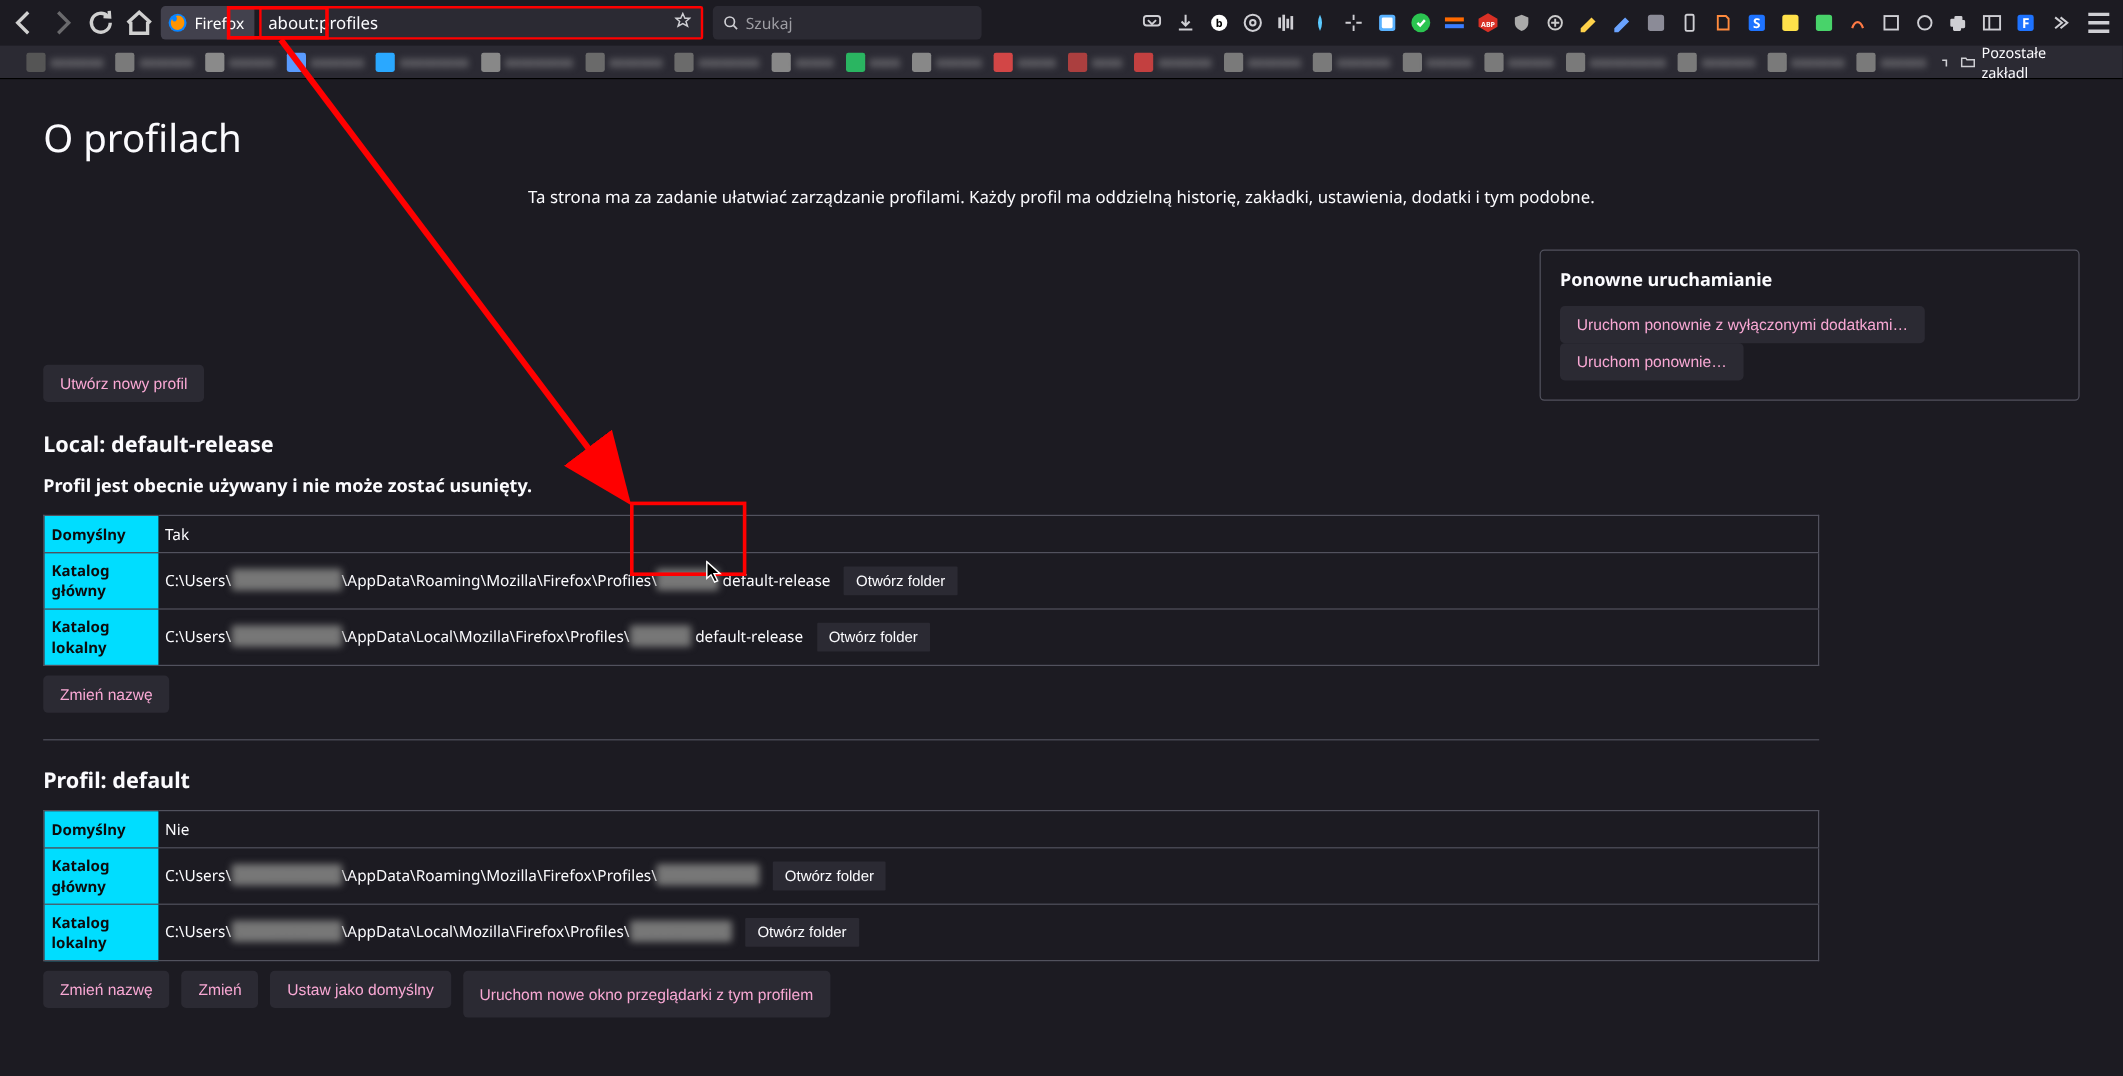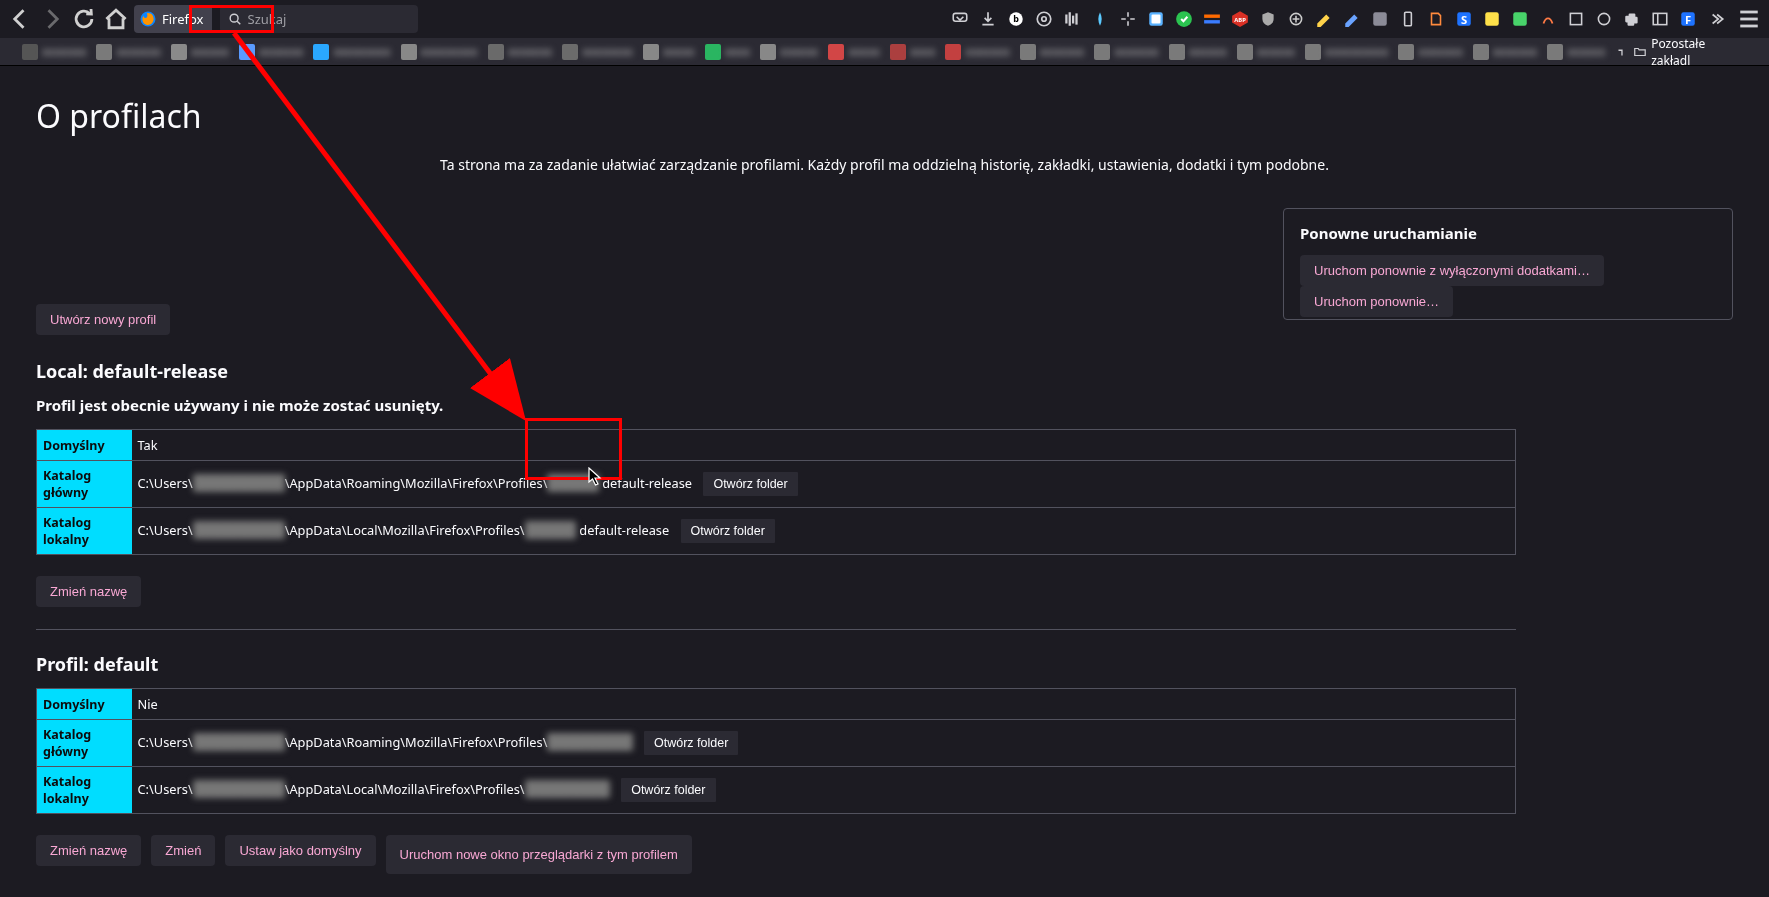"about:profiles" div.urlbar { html: none -> <div> <span>about:profiles</span> <span> <svg> <polygon></polygon> </svg> </span> </div> }
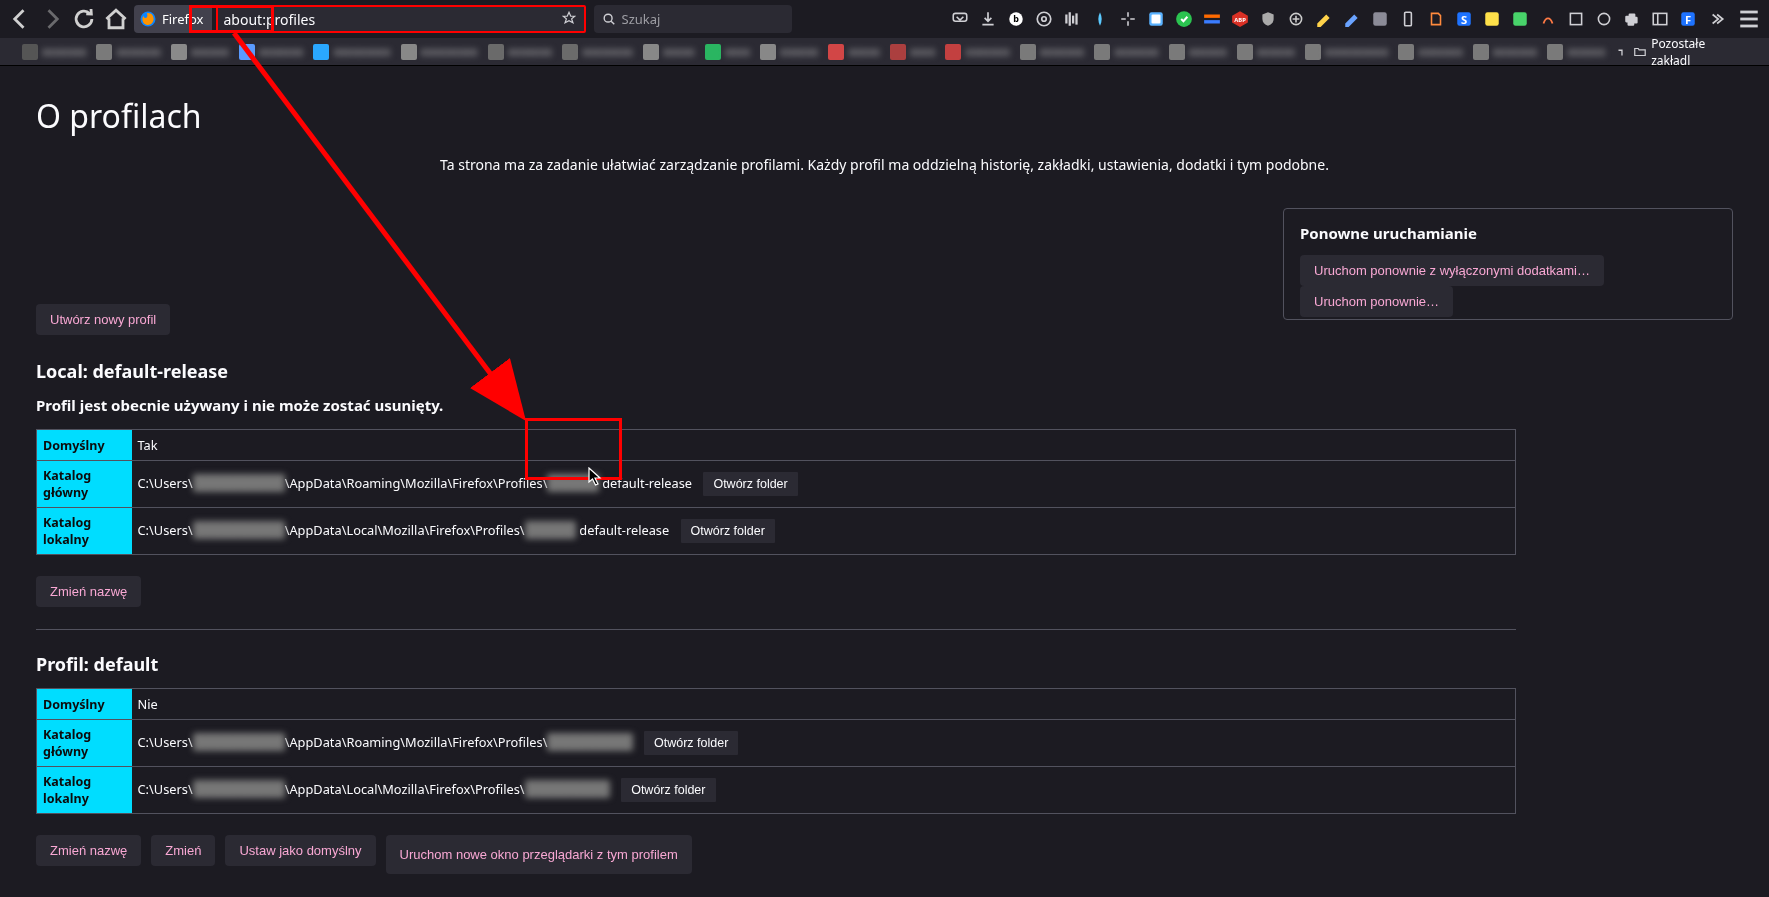"Szukaj" .searchbar { width: 198px -> 224px }
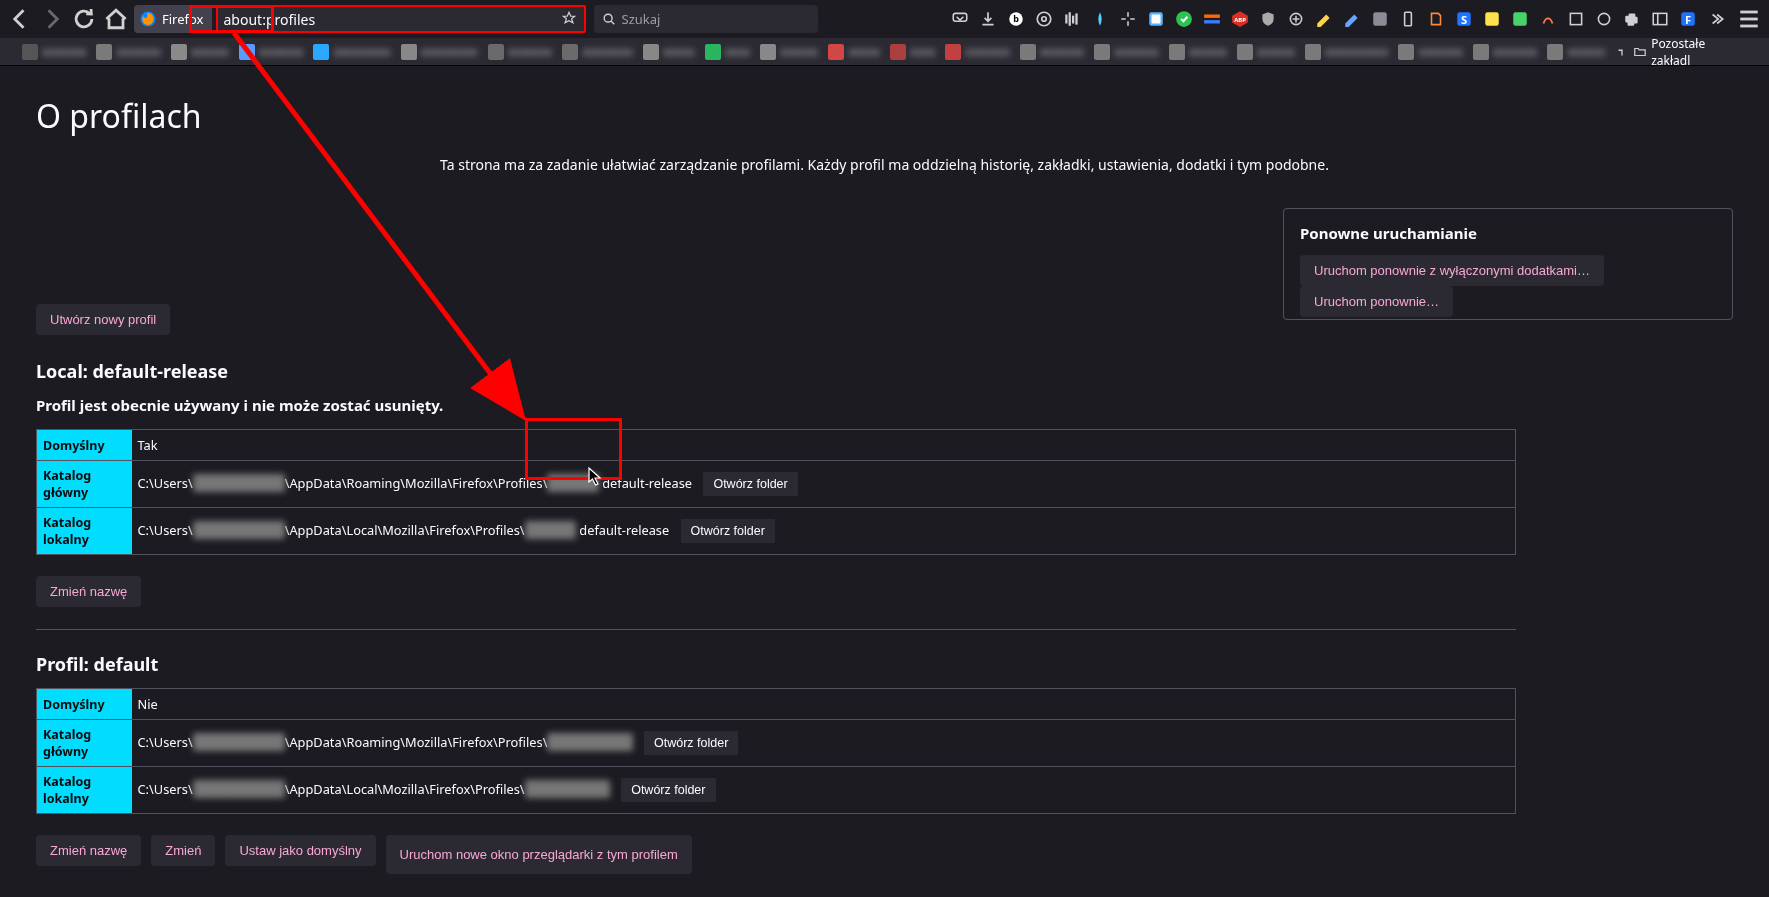"Ponowne uruchamianie" .restart-box { padding: 14px 16px 2px 16px -> 14px 16px 16px 16px }
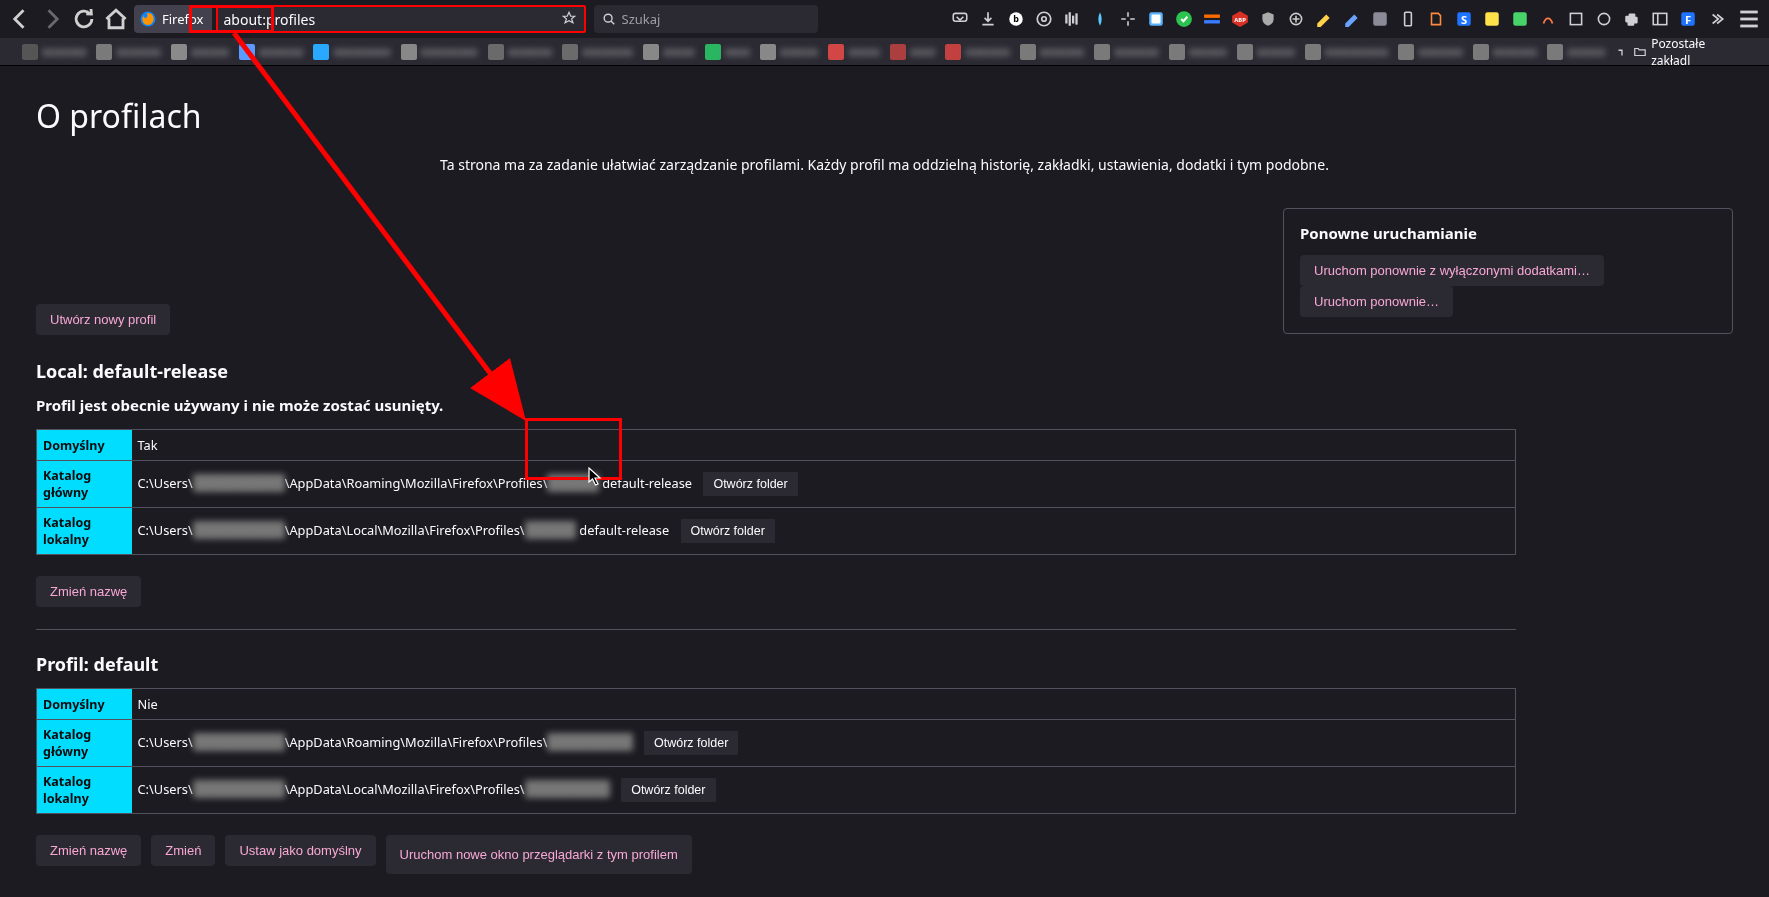"Domyślny" table { margin-bottom: 21px -> 8px }
